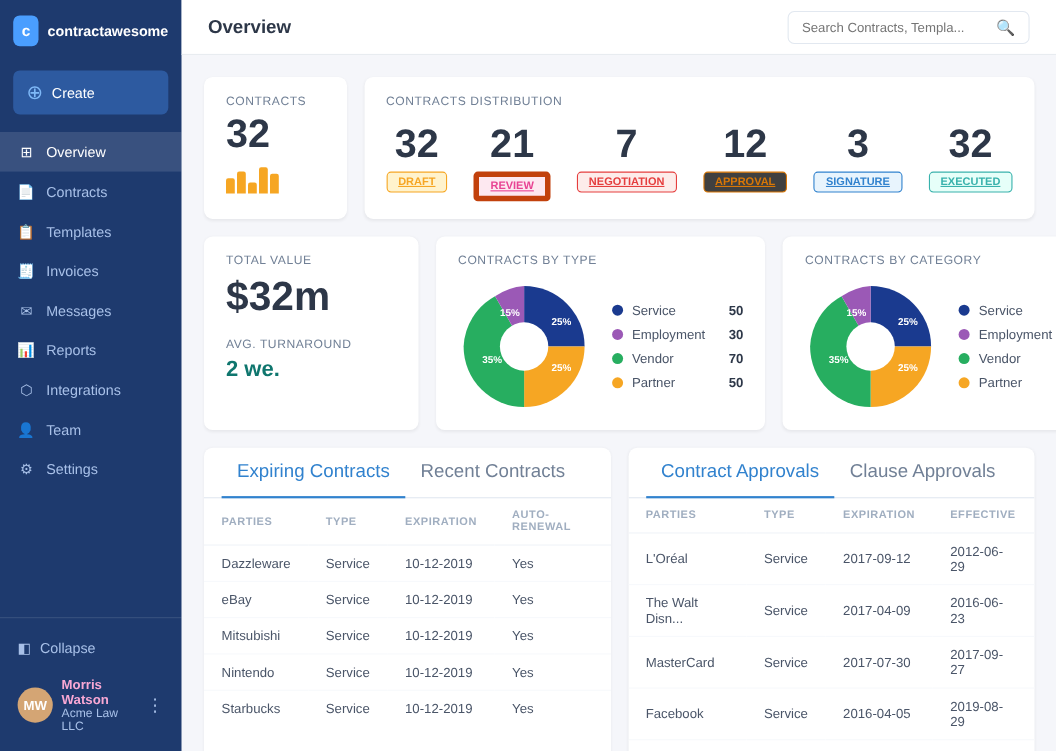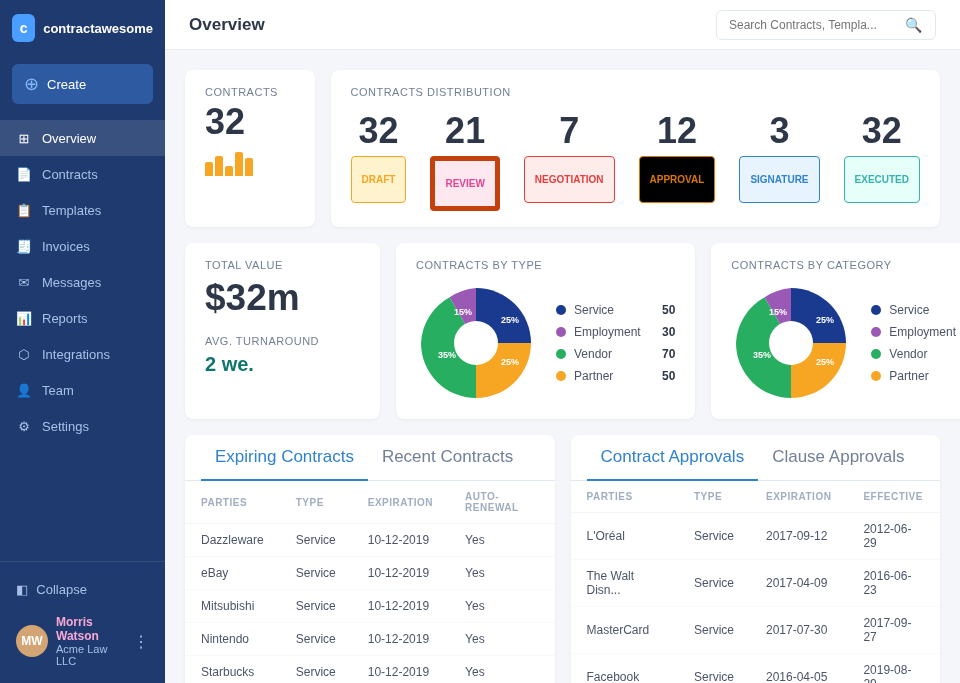"DRAFT" .badge { padding: 17px 10px -> 3px 10px; text-decoration: none -> underline }
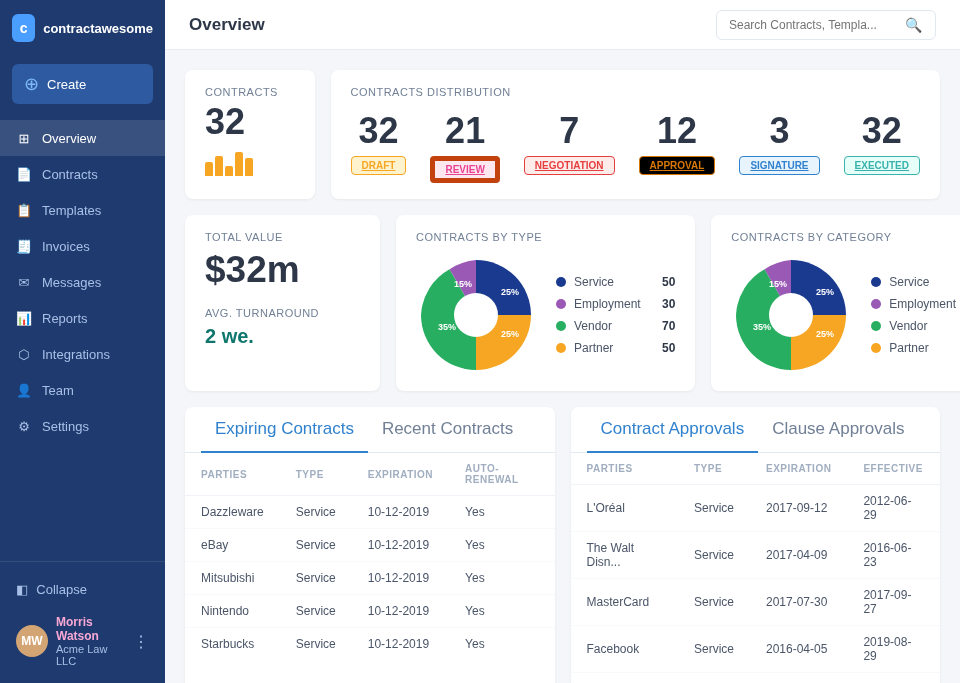"APPROVAL" .badge-approval { background: #000000 -> #404040 }
